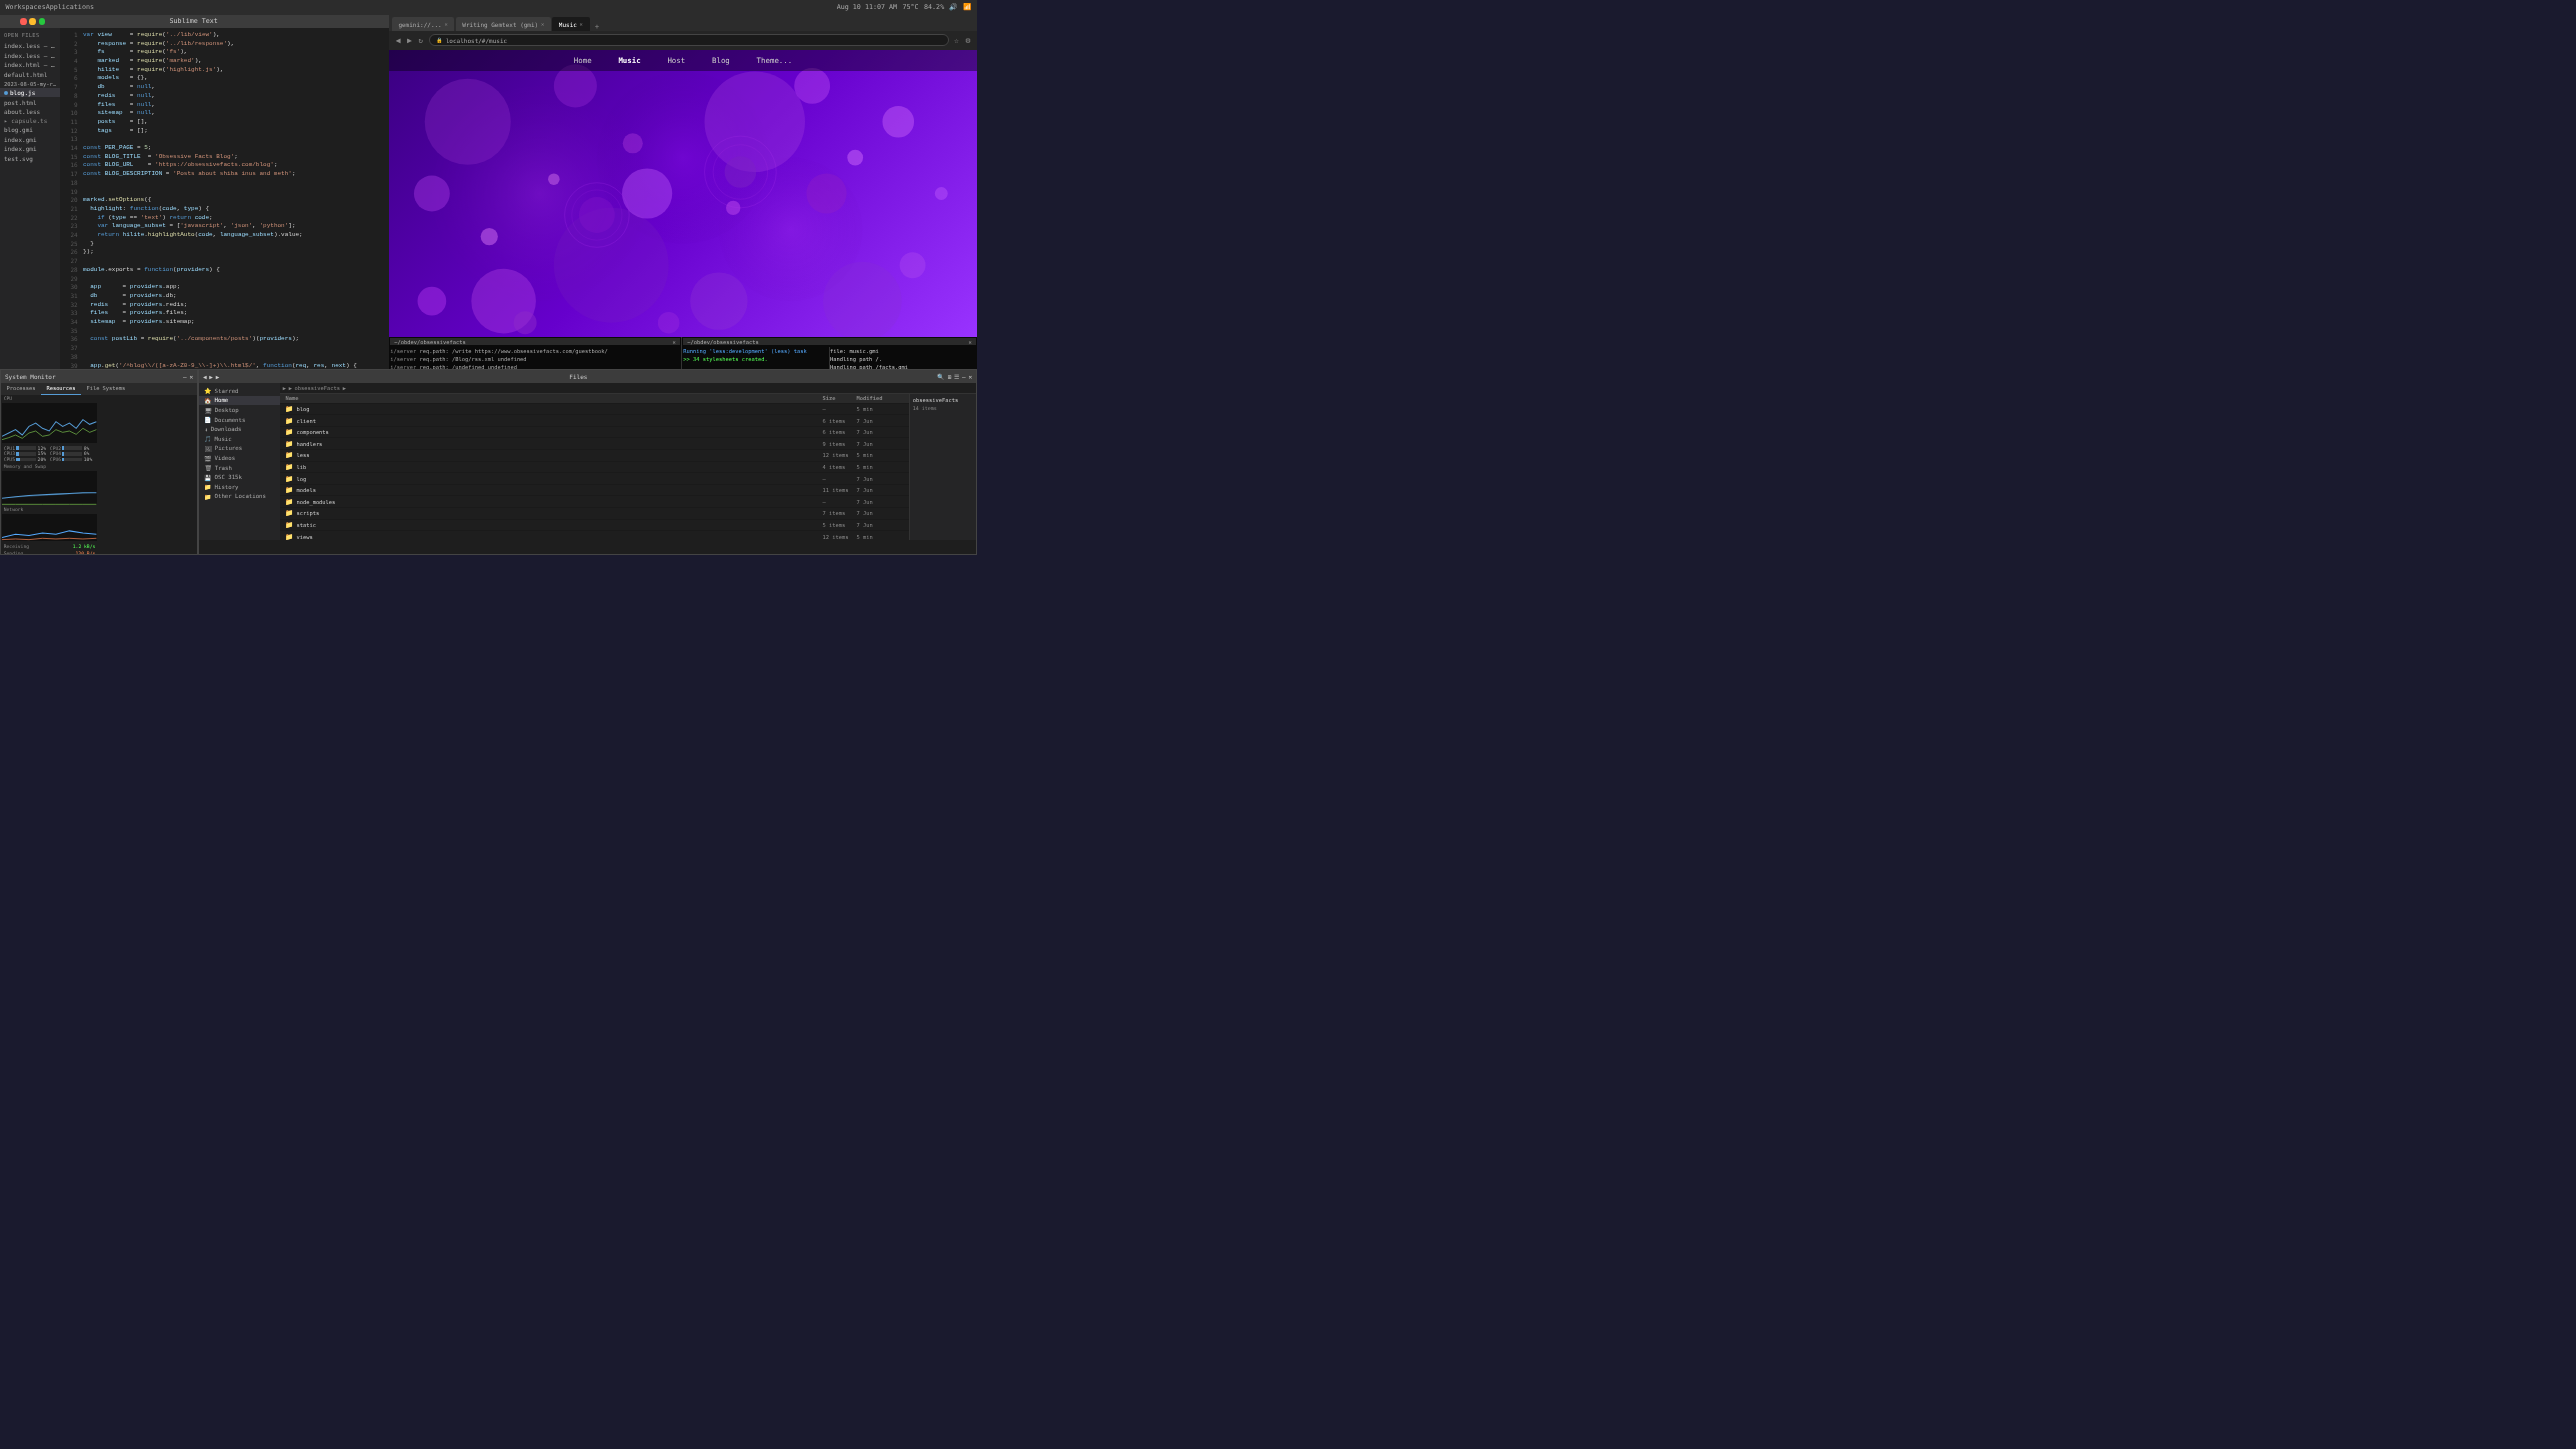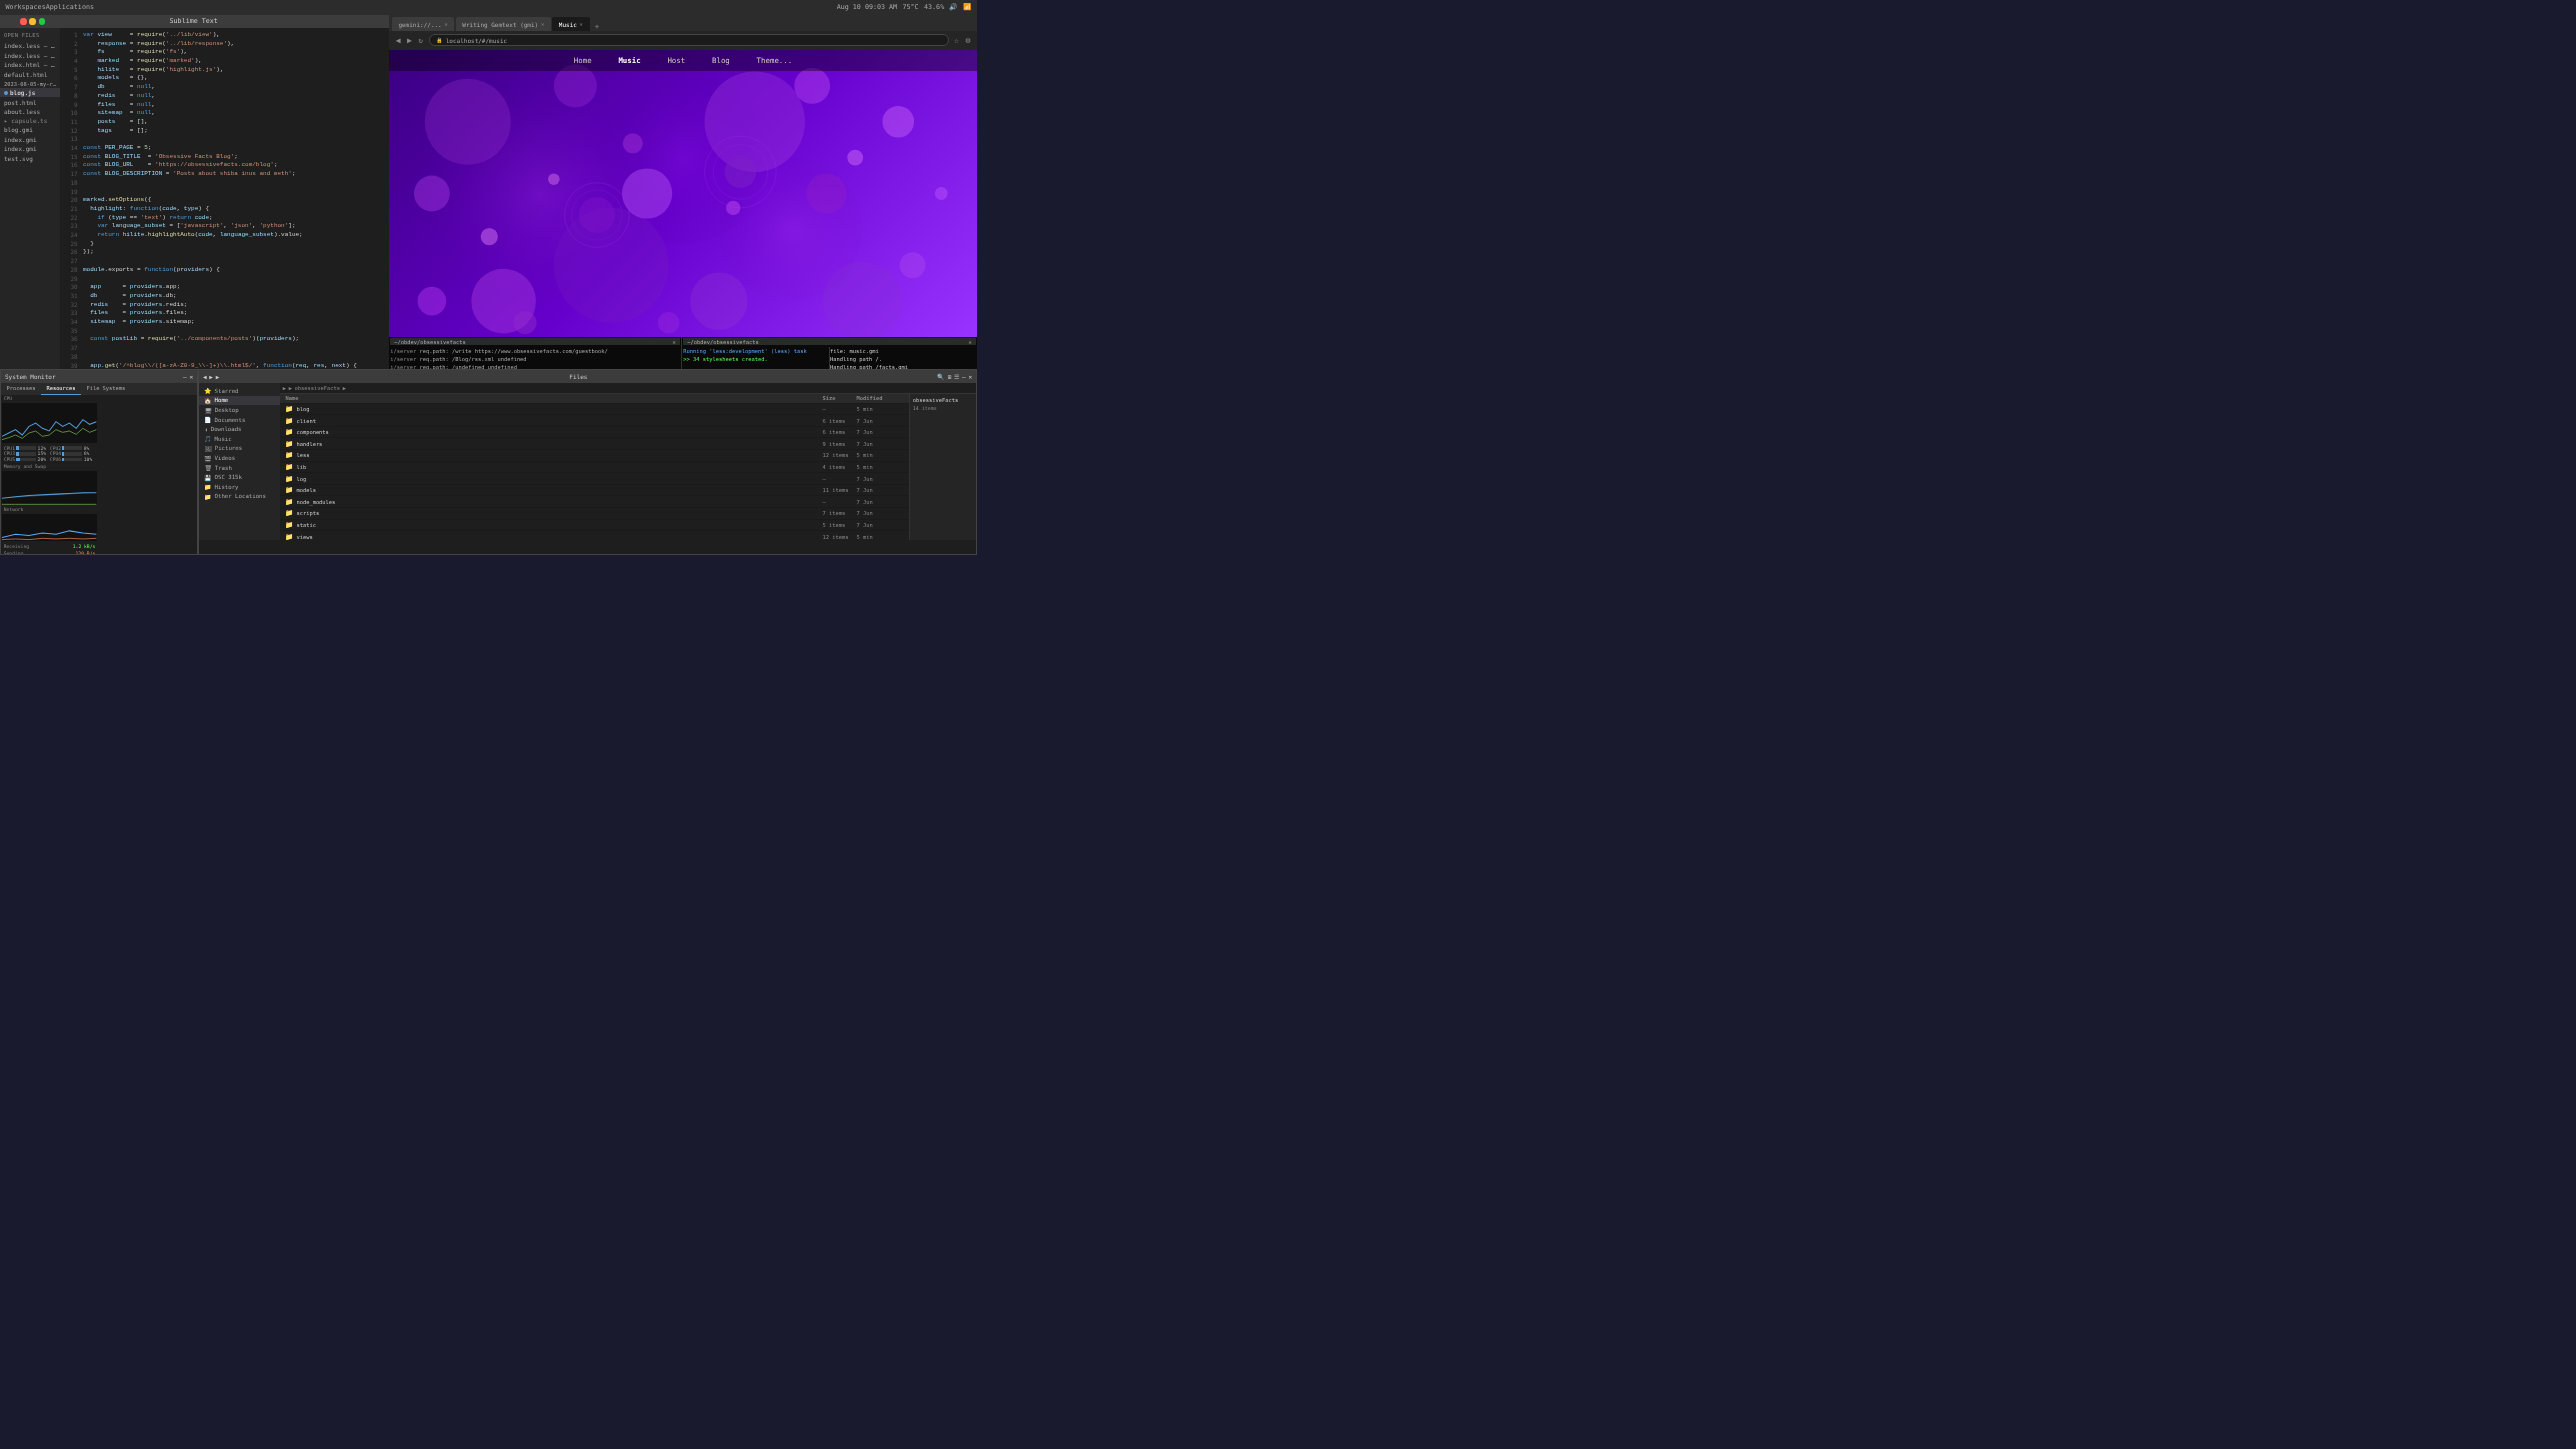"Aug 10 09:03 AM" span { text: 09:03 -> 11:07 }
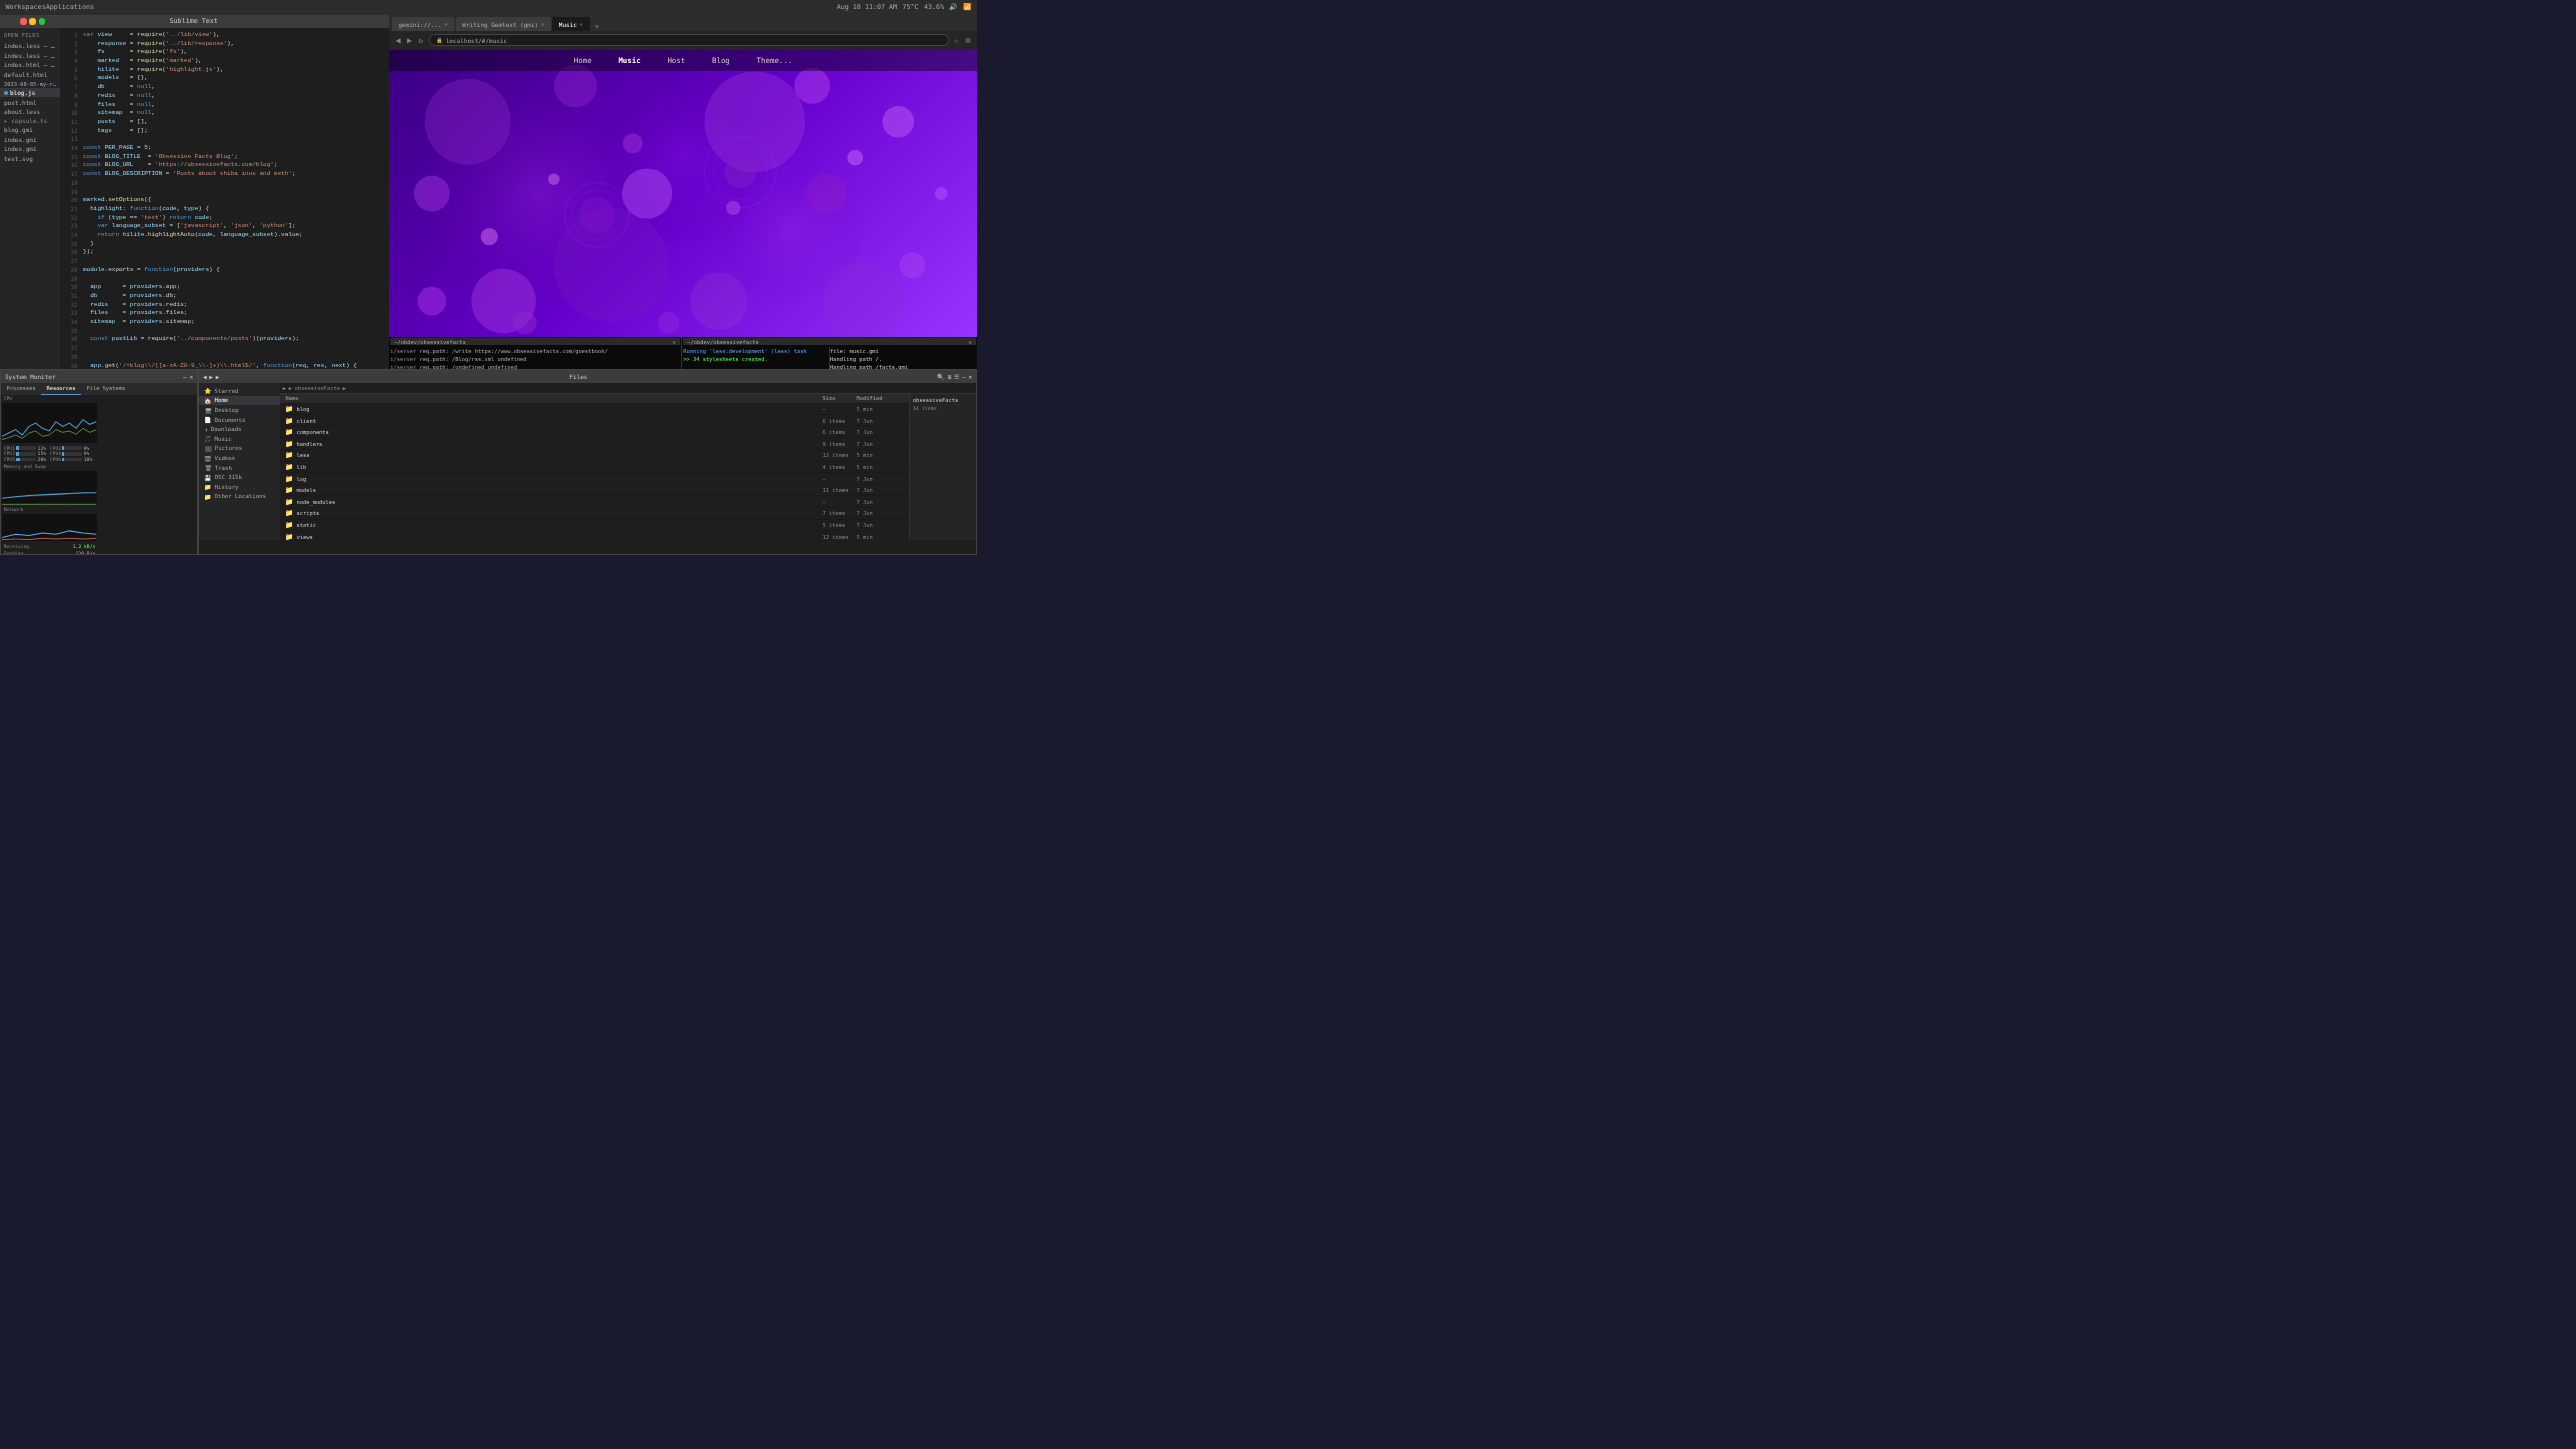"43.6%" span { text: 43.6% -> 84.2% }
